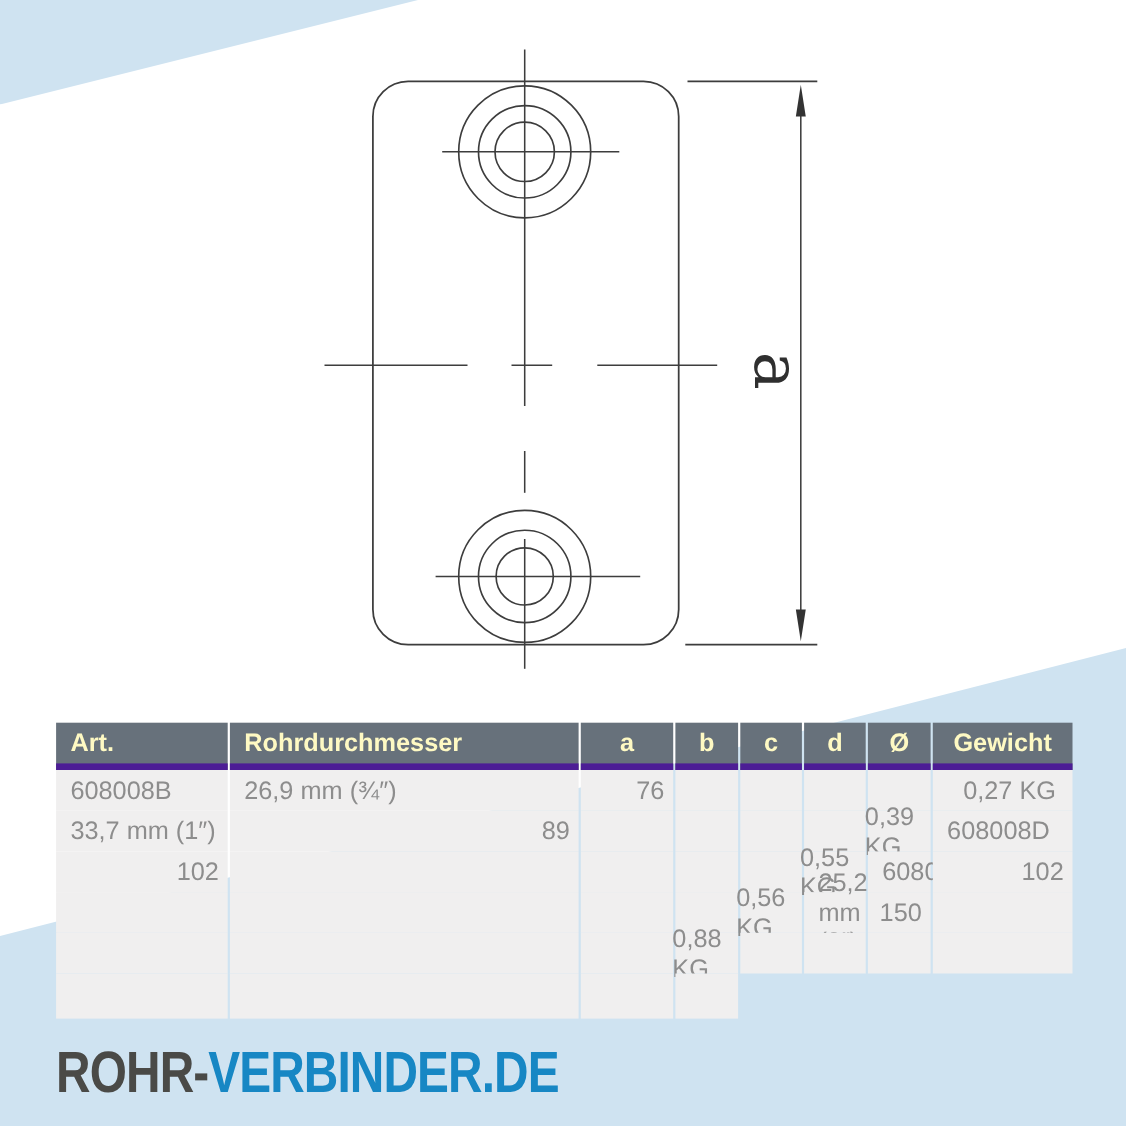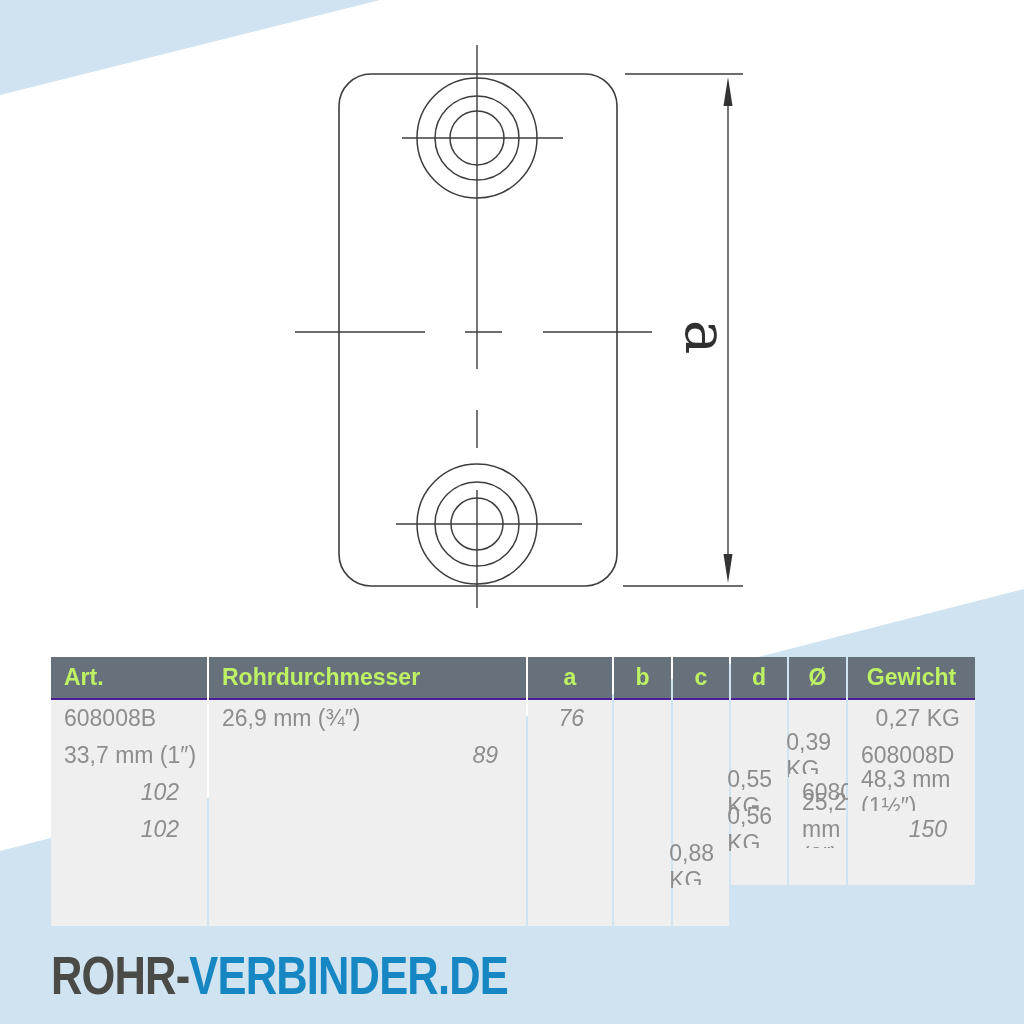"Art." .th { border-bottom: 2px solid #4c1d95 -> 6px solid #4c1d95; color: #bef264 -> #fef9c3 }
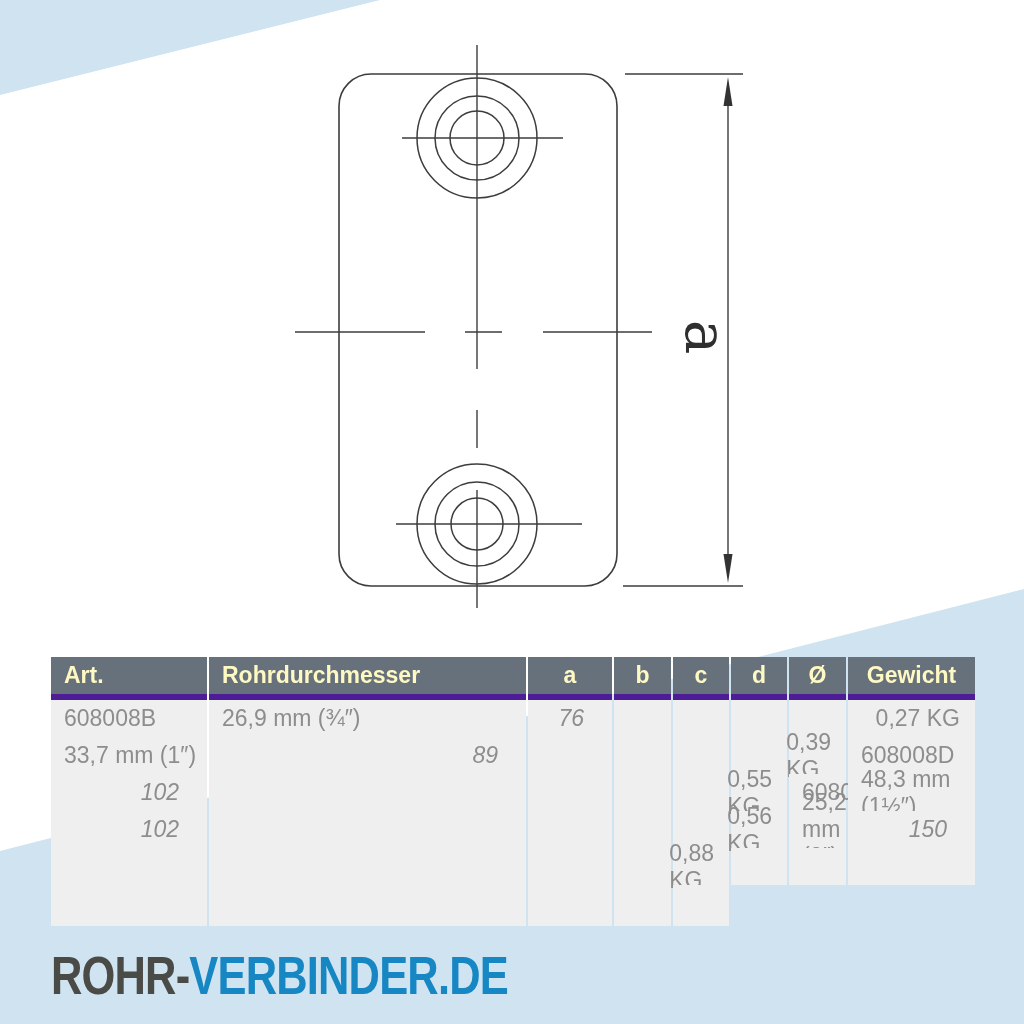"76" .ar { font-style: italic -> none; padding-right: 28px -> 8px }
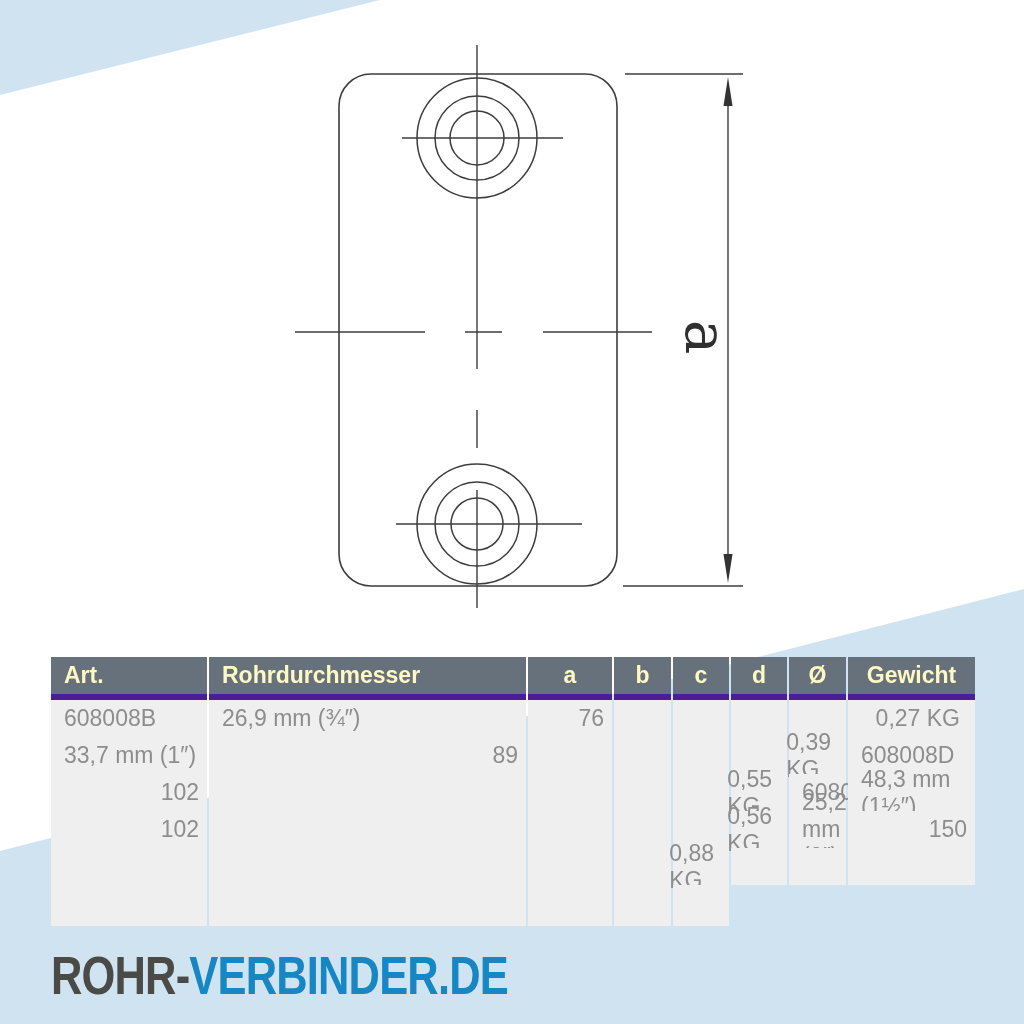"48,3 mm (1½″)" div.td { html: <div>48,3 mm (1½″)</div> -> none }
